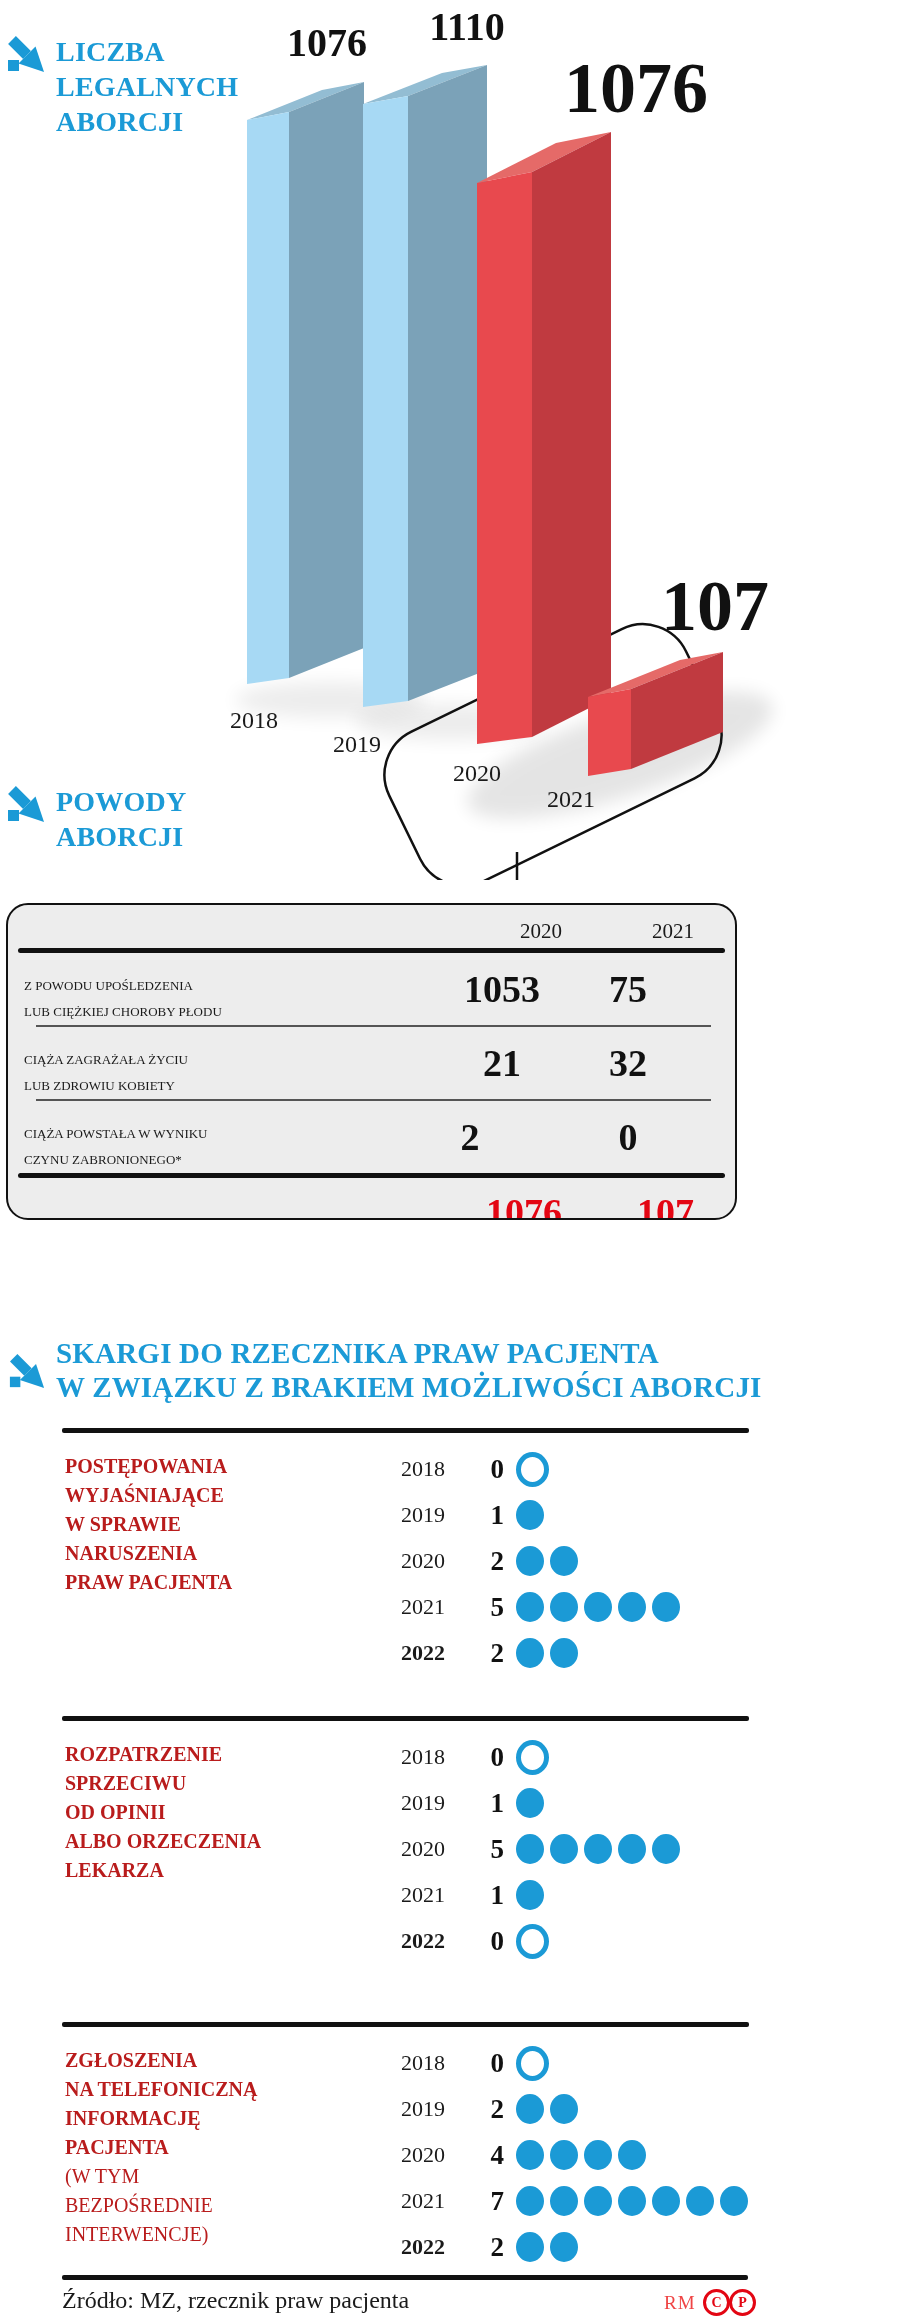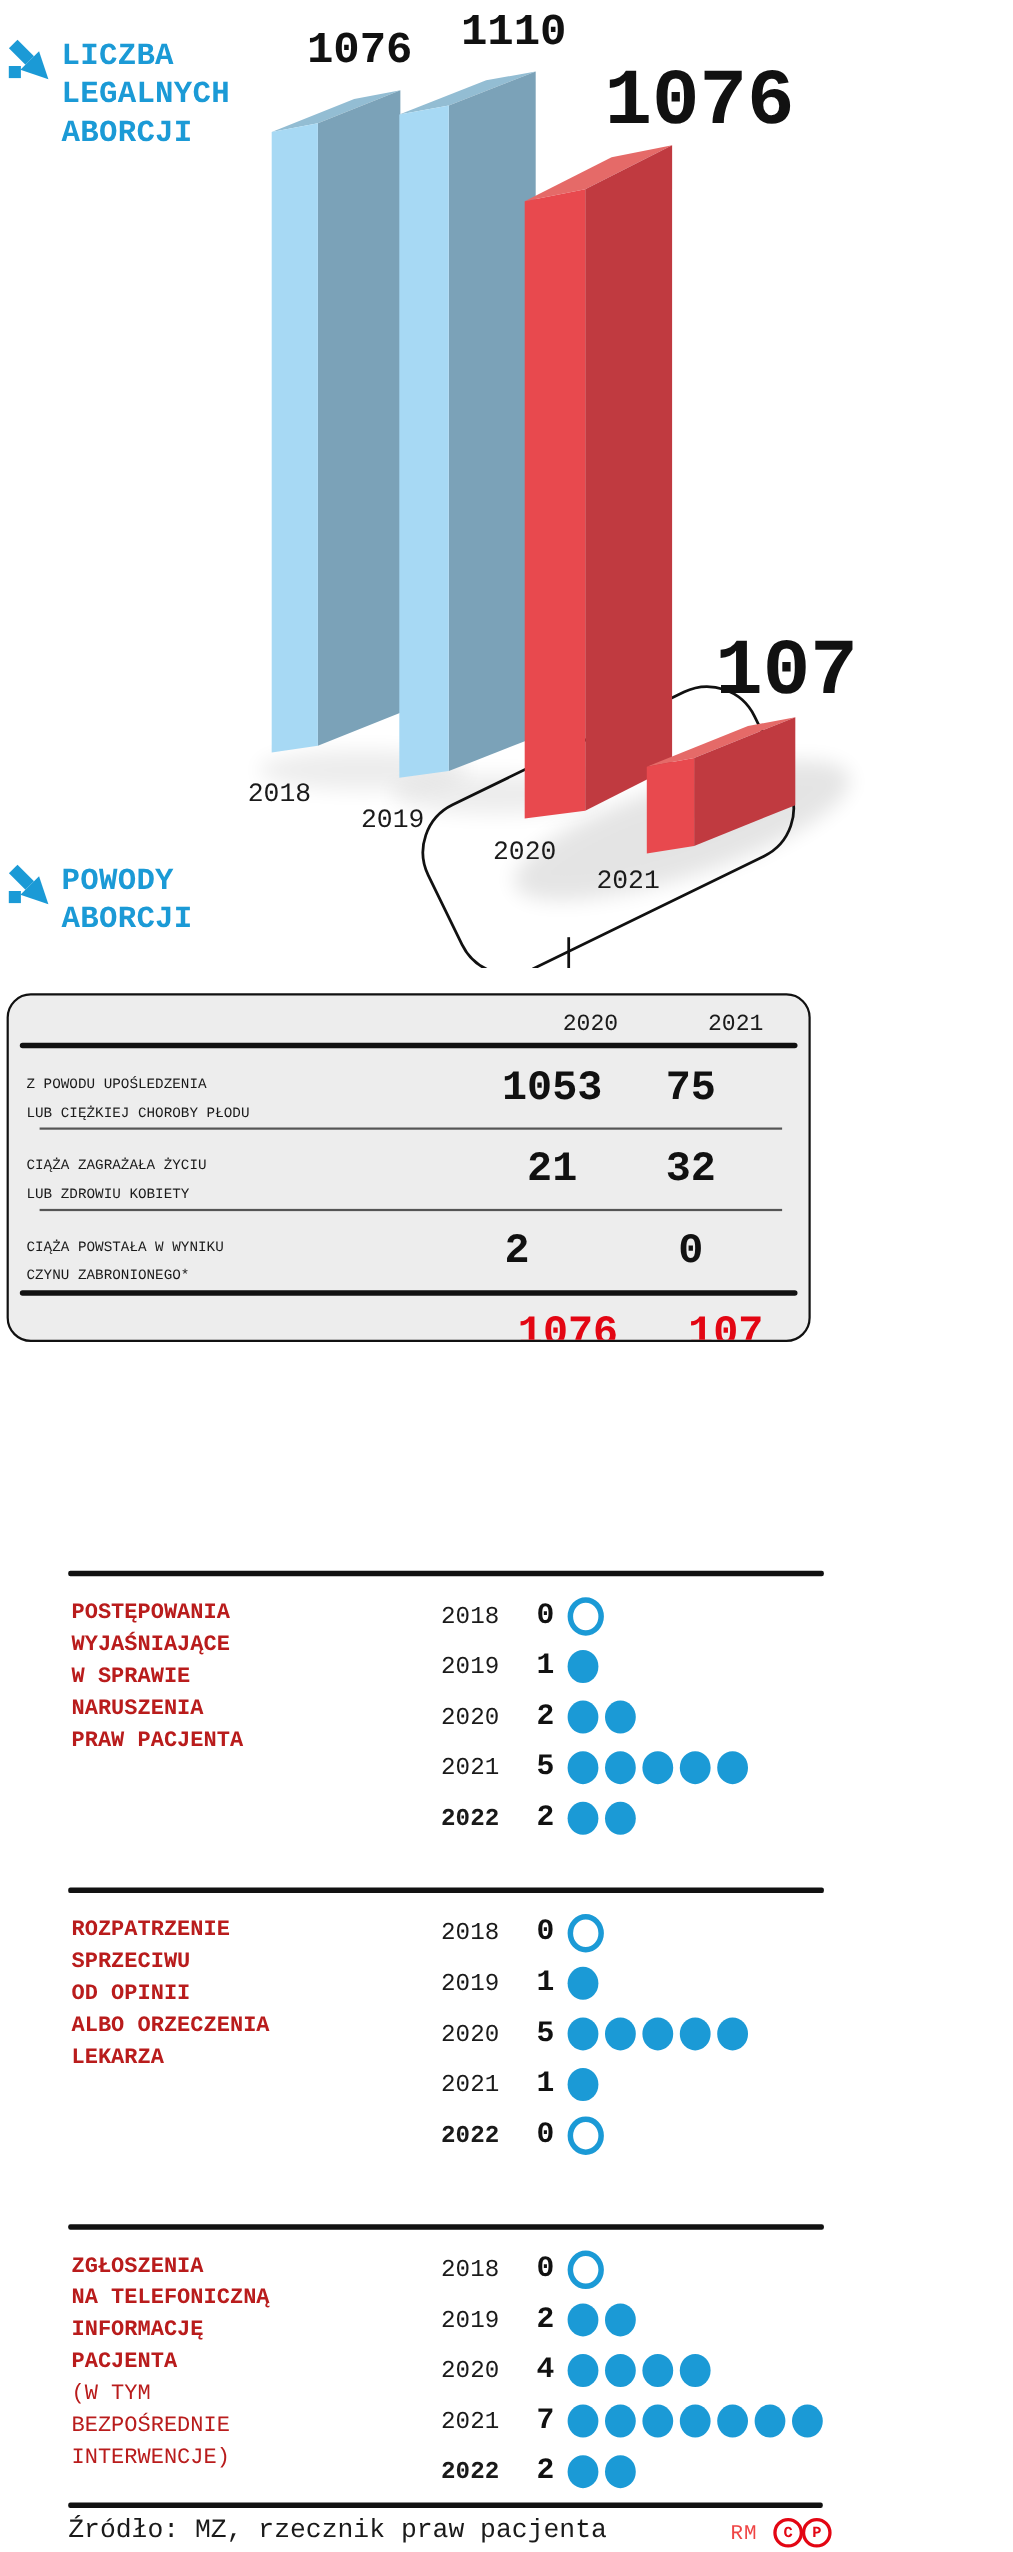"LICZBA" .canvas { font-family: Liberation Mono, monospace -> Liberation Serif, serif }
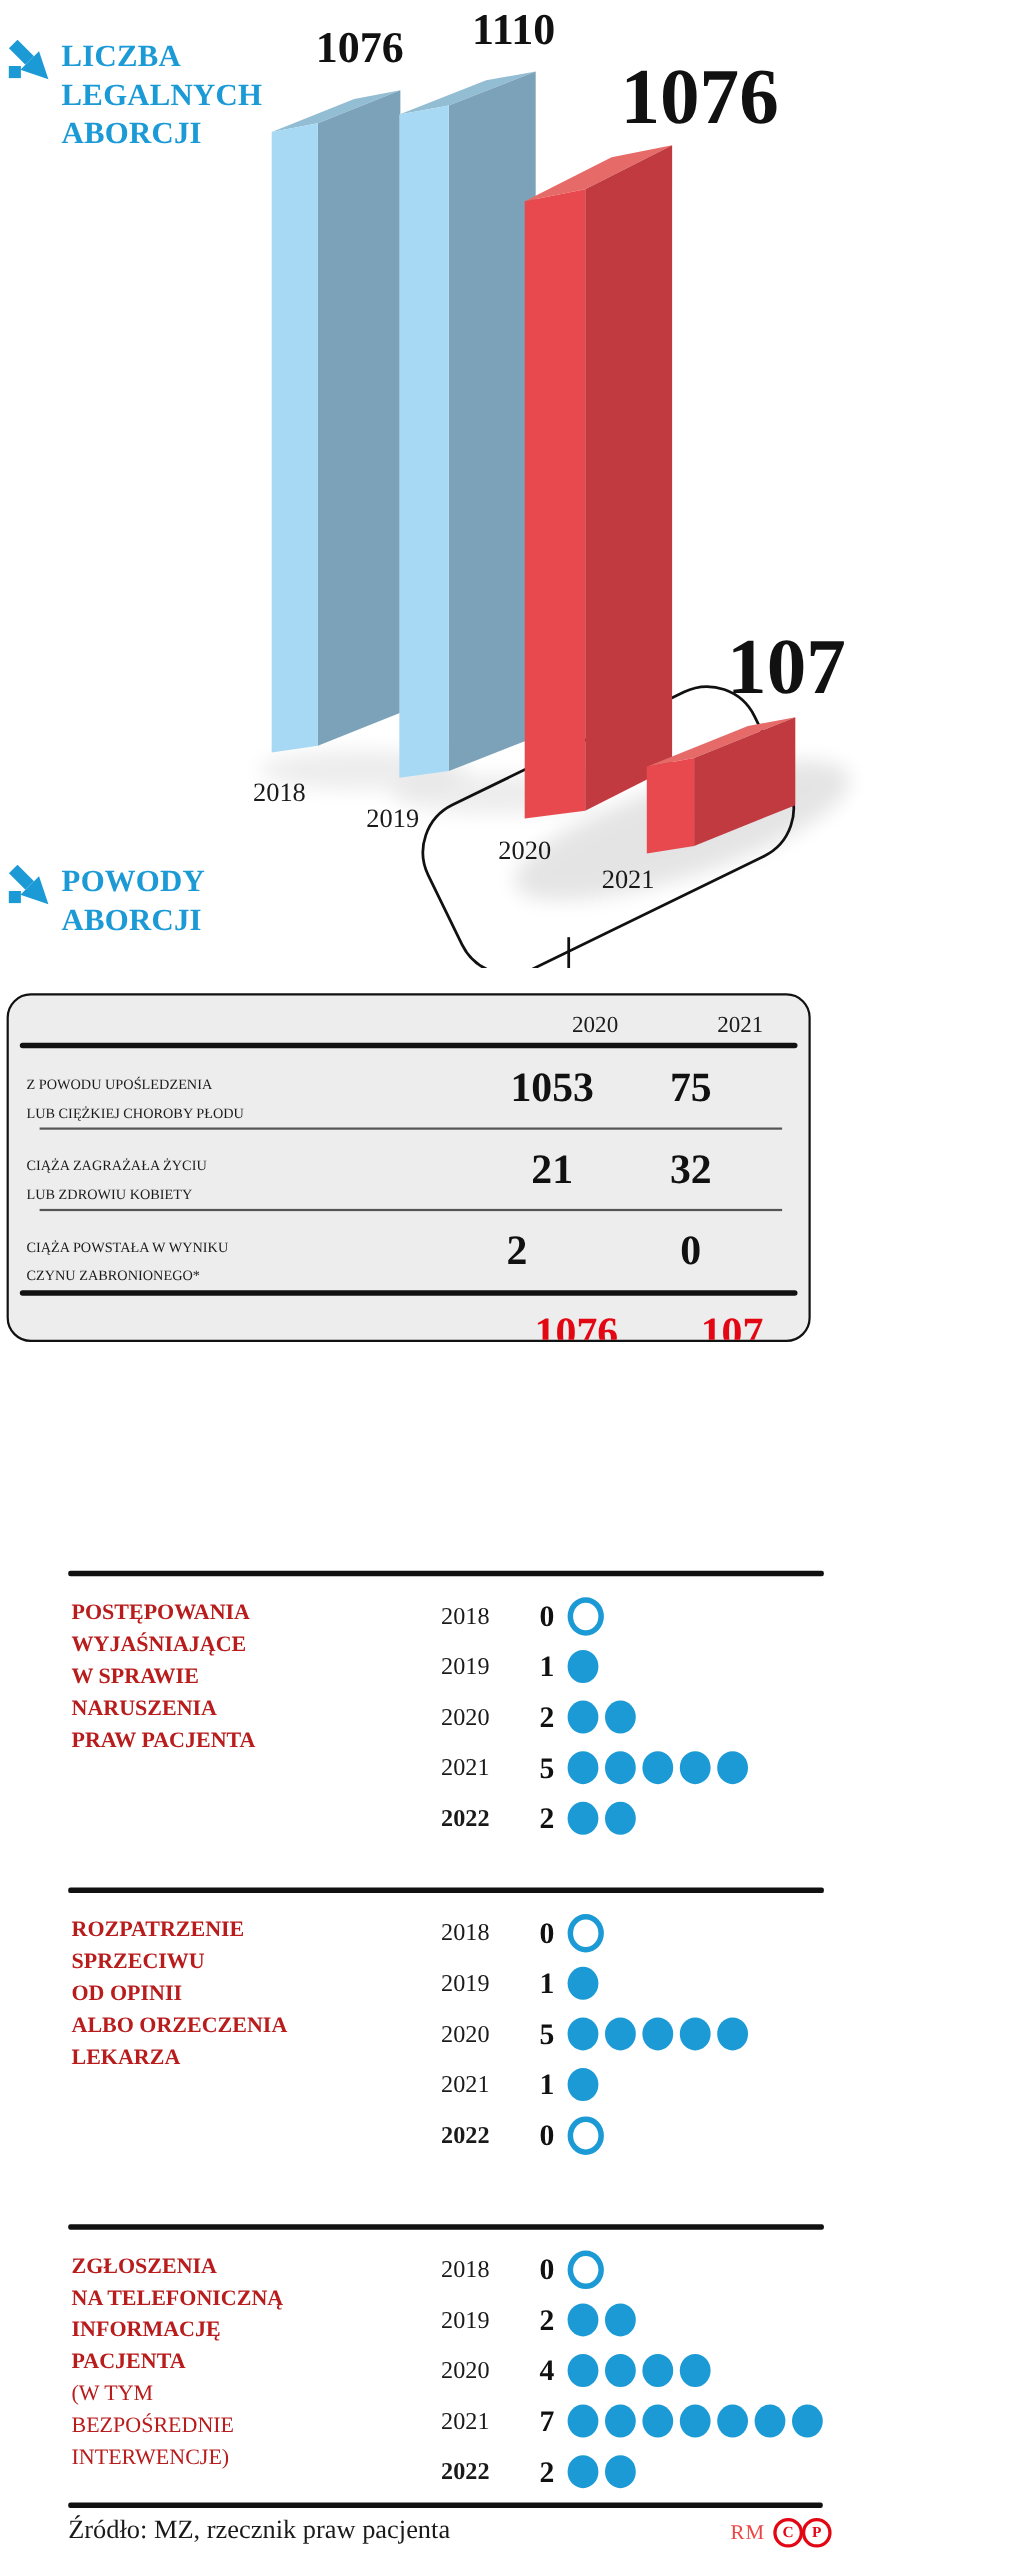"SKARGI DO RZECZNIKA PRAW PACJENTA" div.sec-title { html: none -> <div> <svg> <g> <polygon></polygon> <polygon></polygon> <rect></rect> </g> </svg> <div>SKARGI DO RZECZNIKA PRAW PACJENTA W ZWIĄZKU Z BRAKIEM MOŻLIWOŚCI ABORCJI</div> </div> }
